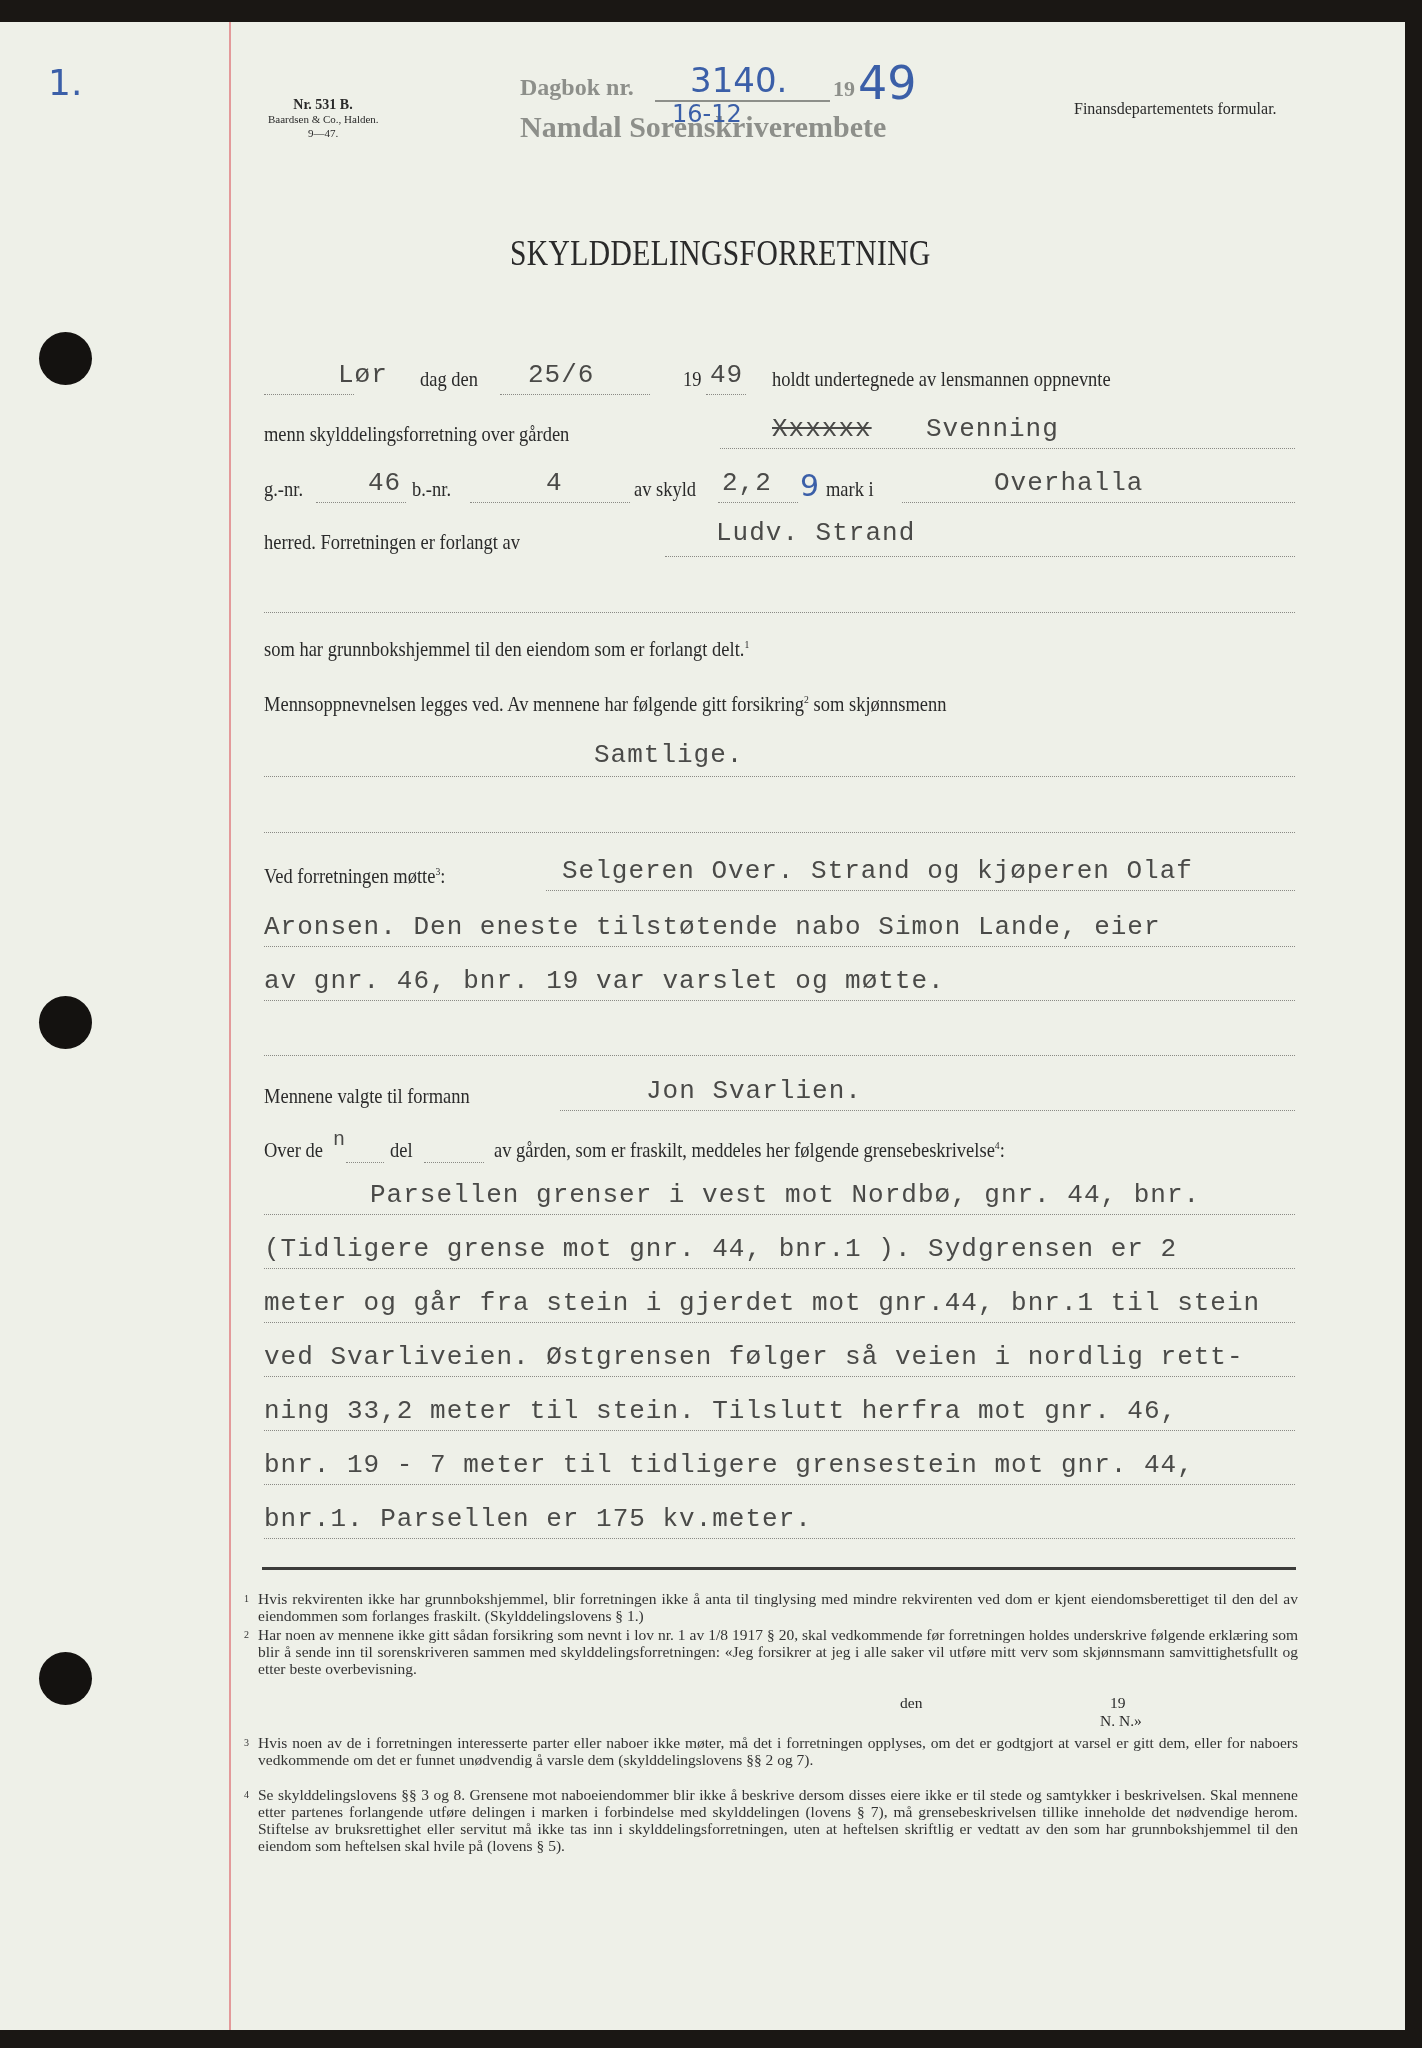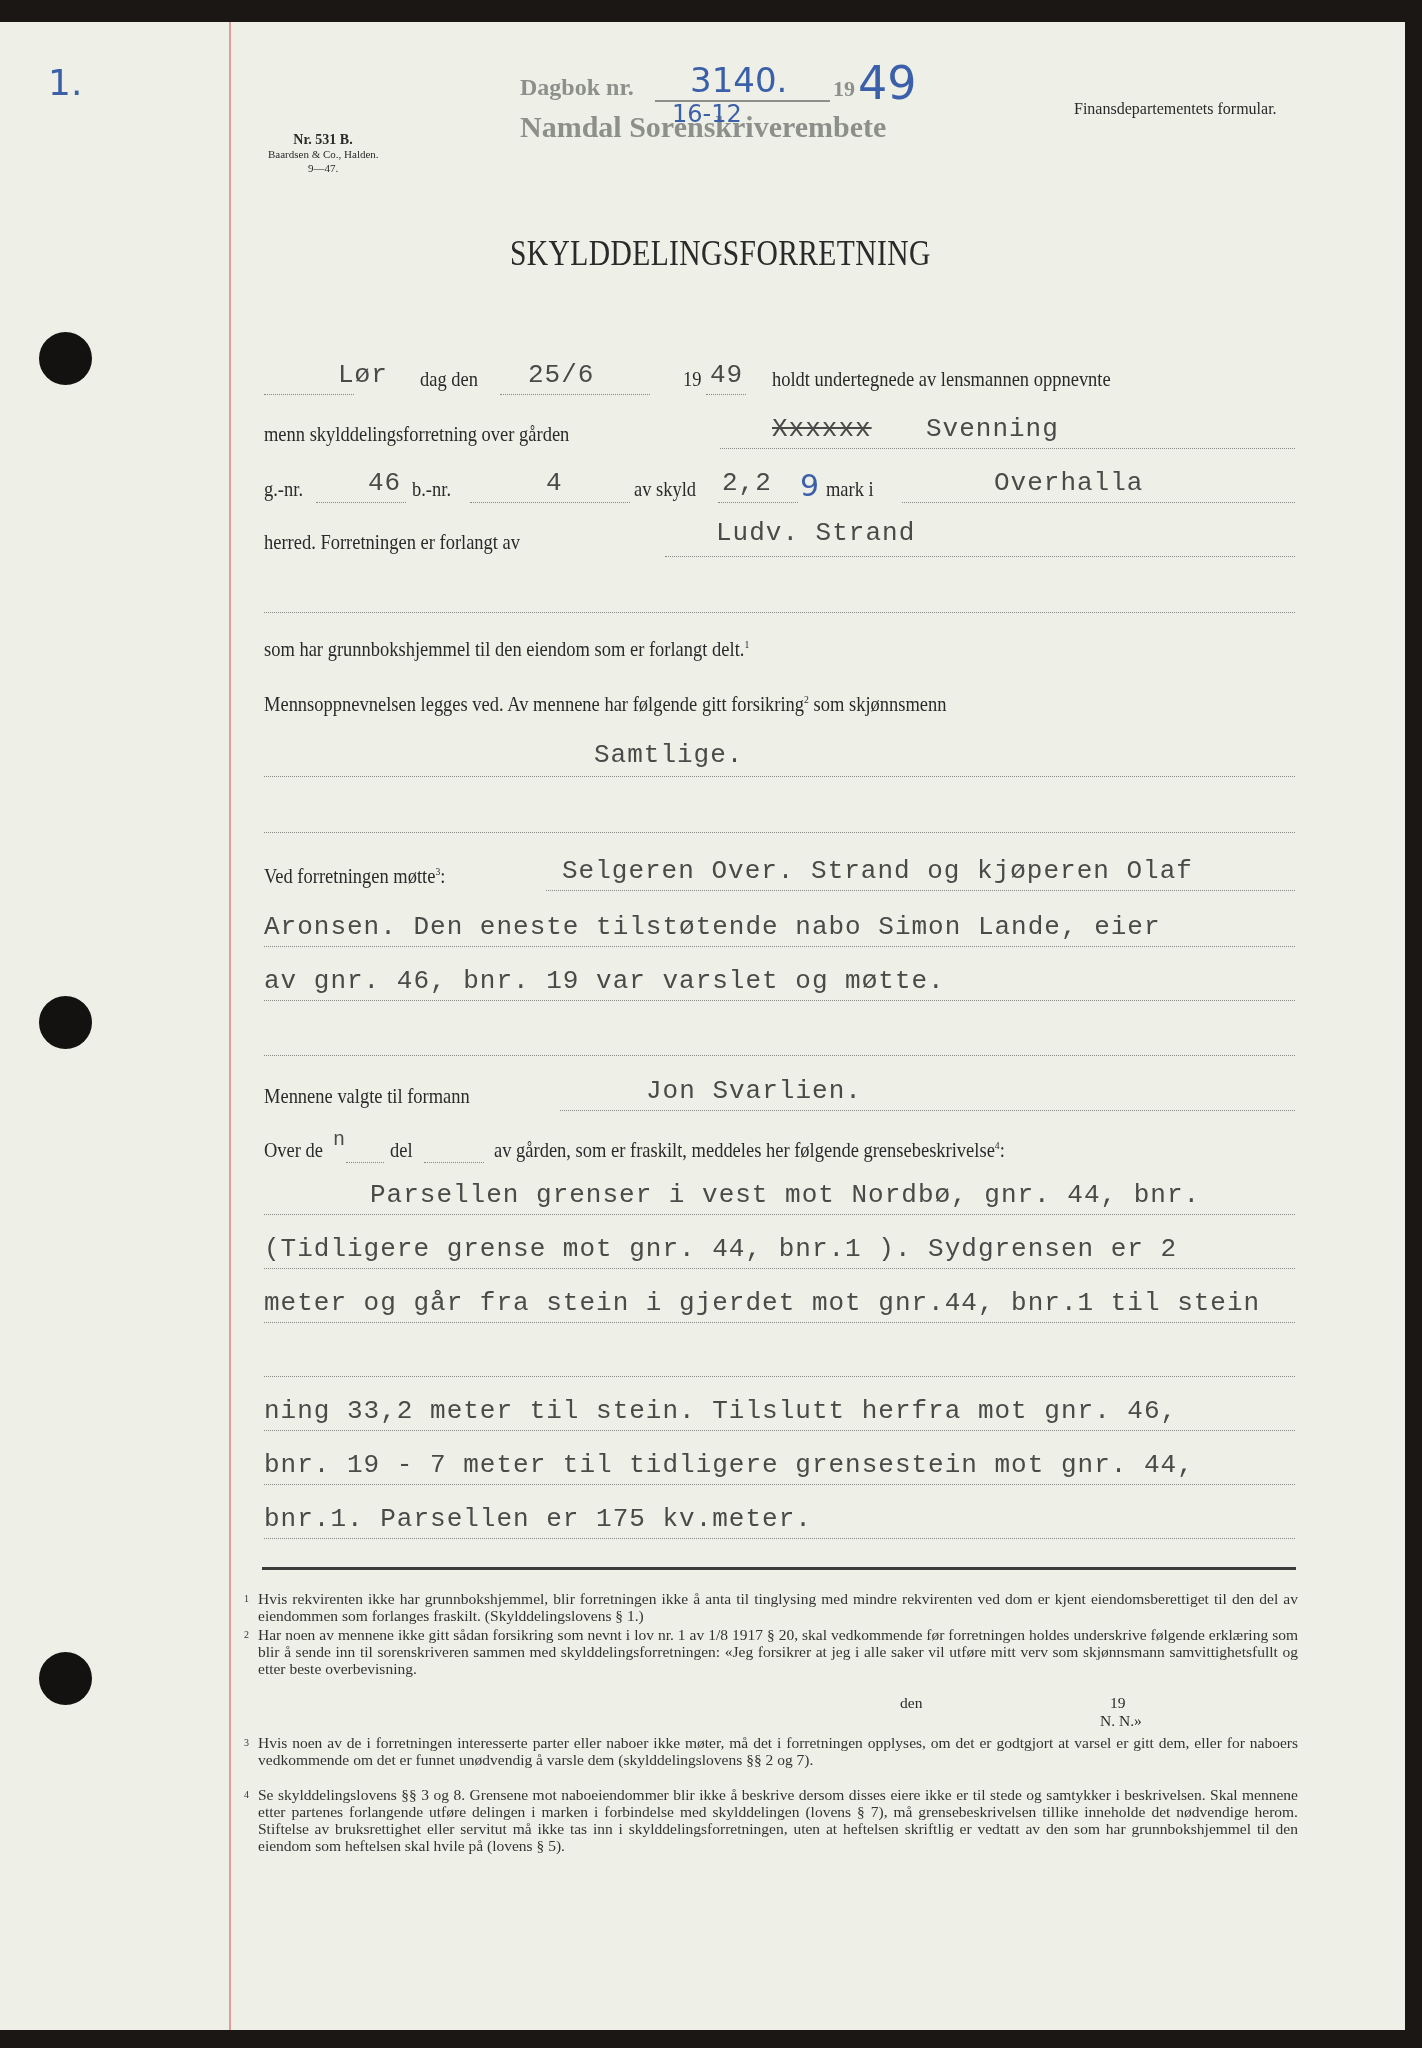"Nr. 531 B." .small { margin-top: 35px -> none }
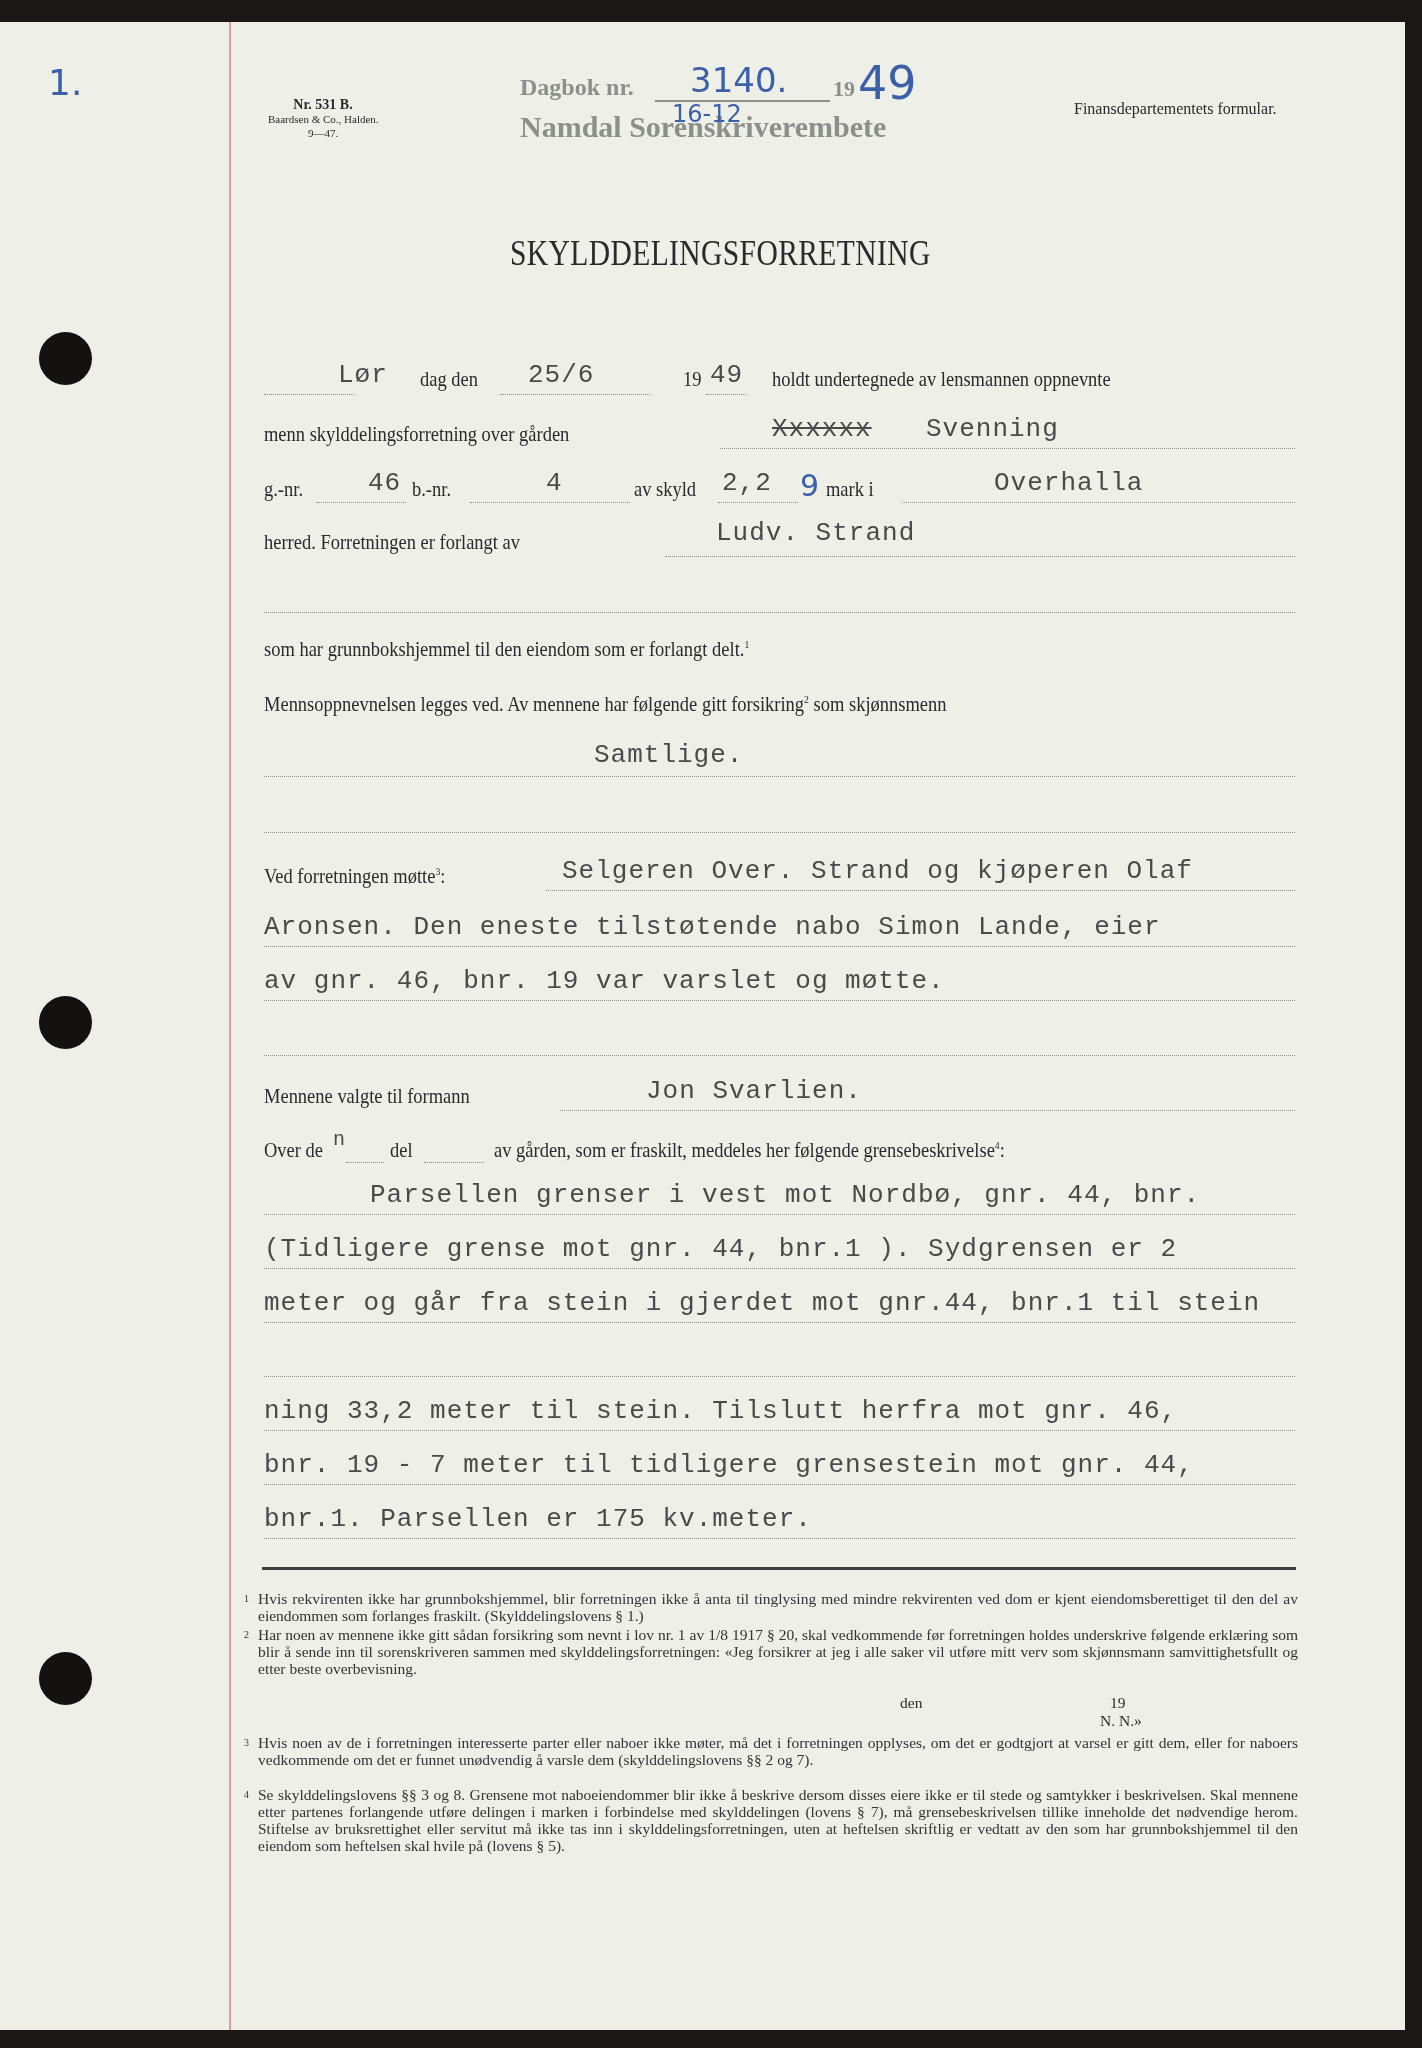"ved Svarliveien. Østgrensen følger så" div.abs { html: none -> <div>ved Svarliveien. Østgrensen følger så veien i nordlig rett-</div> }
